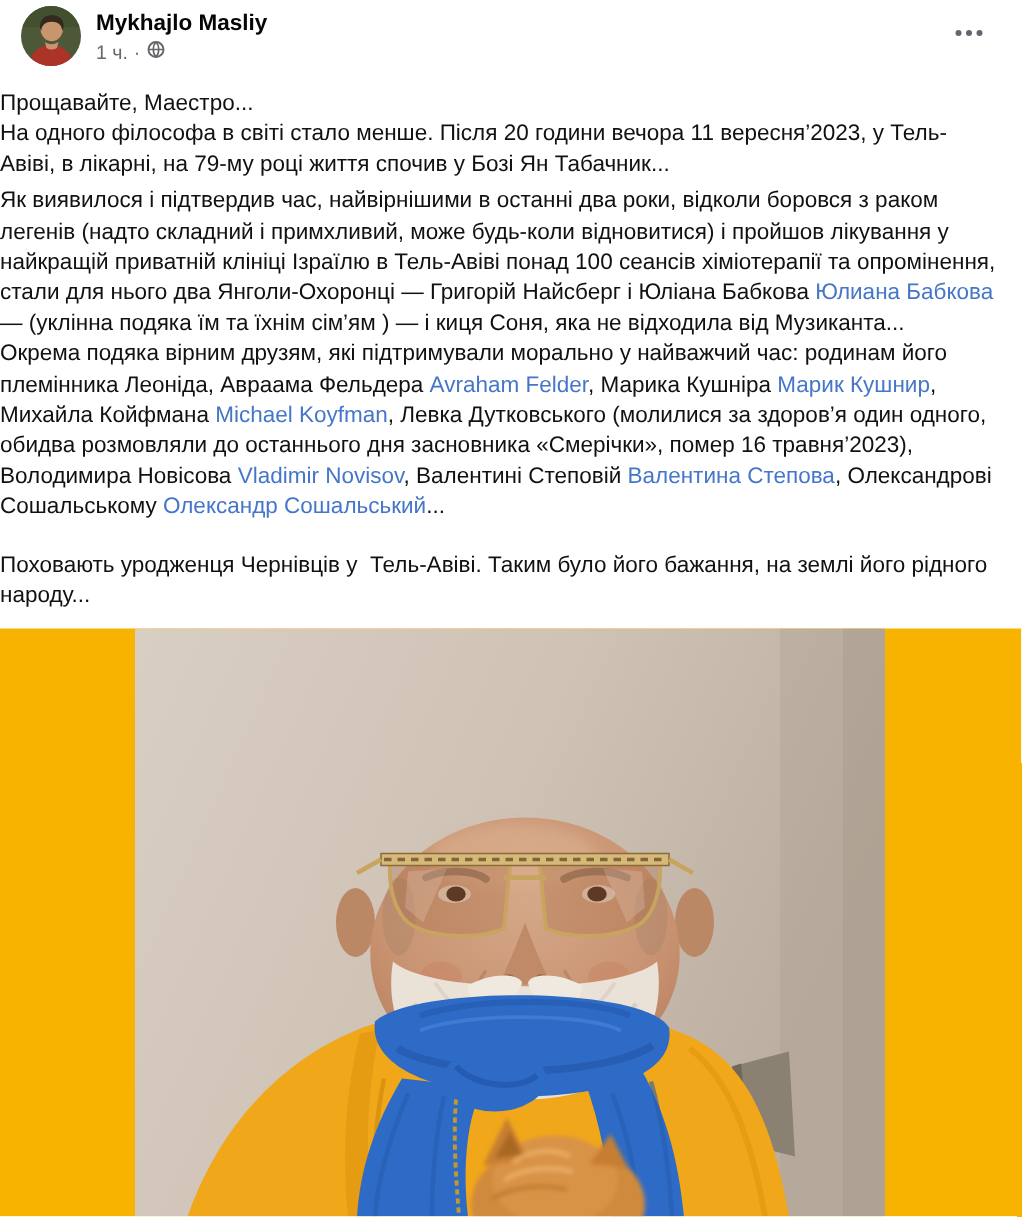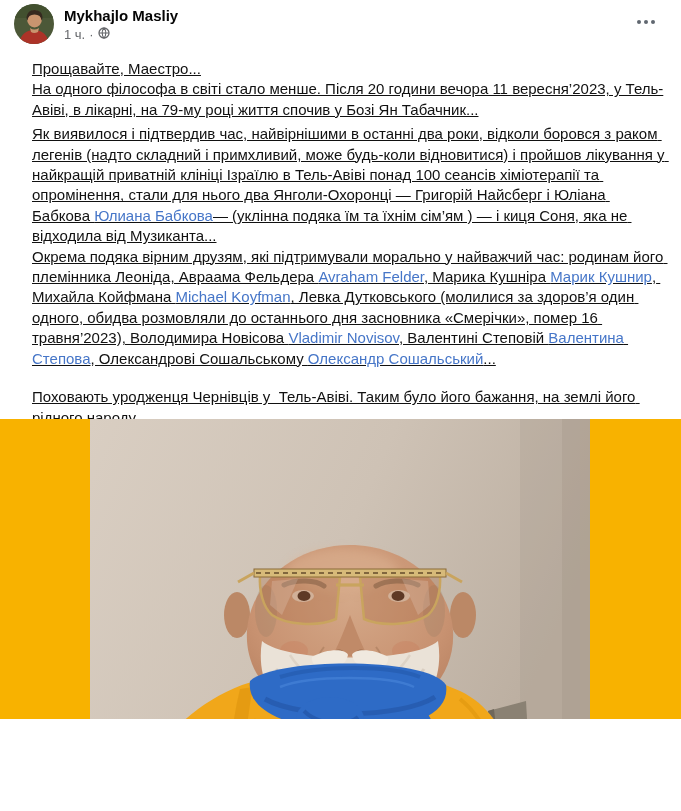"Mykhajlo Masliy" .screen { height: 719px -> 811px }
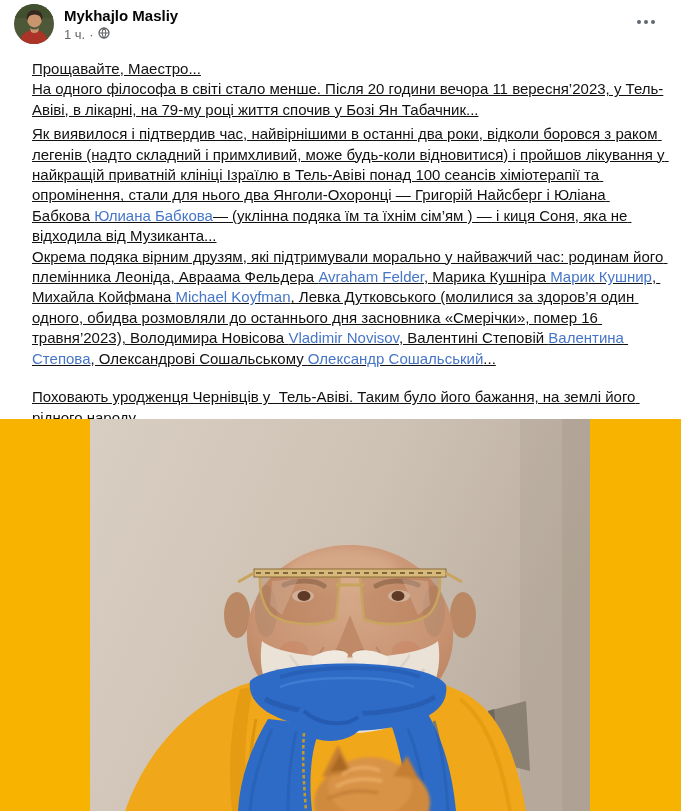"Прощавайте, Маестро..." .post-text { padding: 3px 16px 0 32px -> 3px 16px 0 0; text-decoration: underline -> none }
